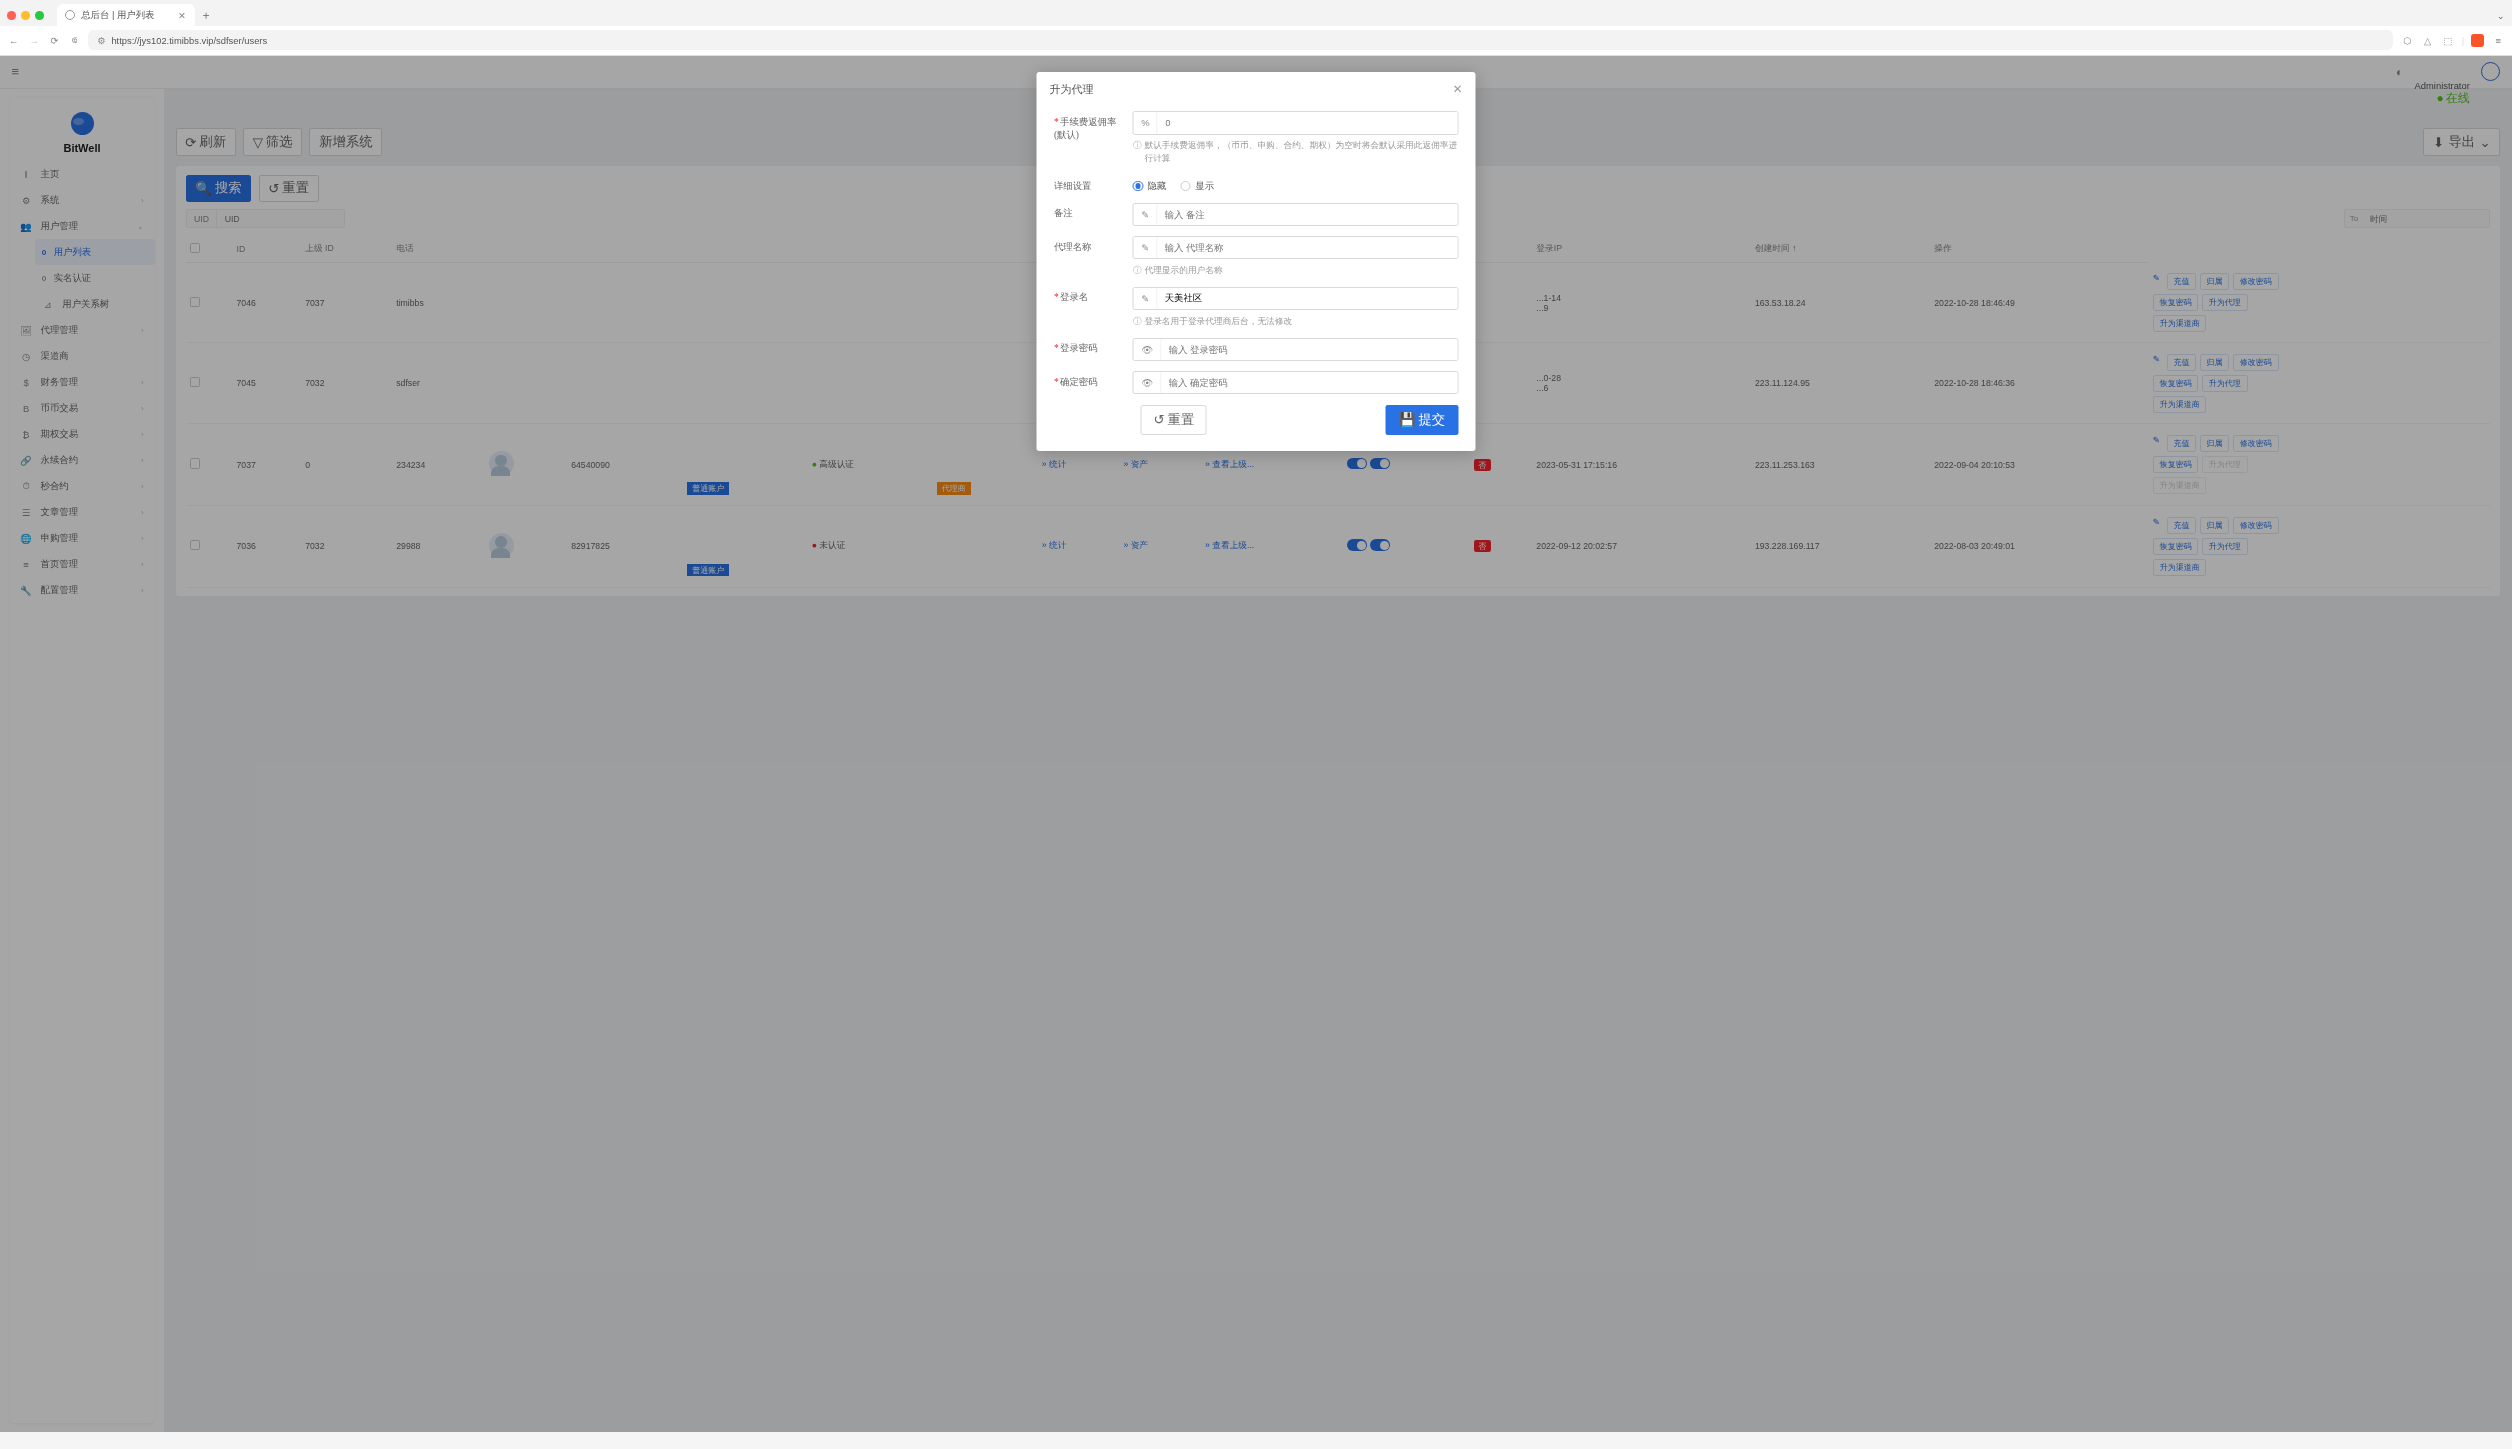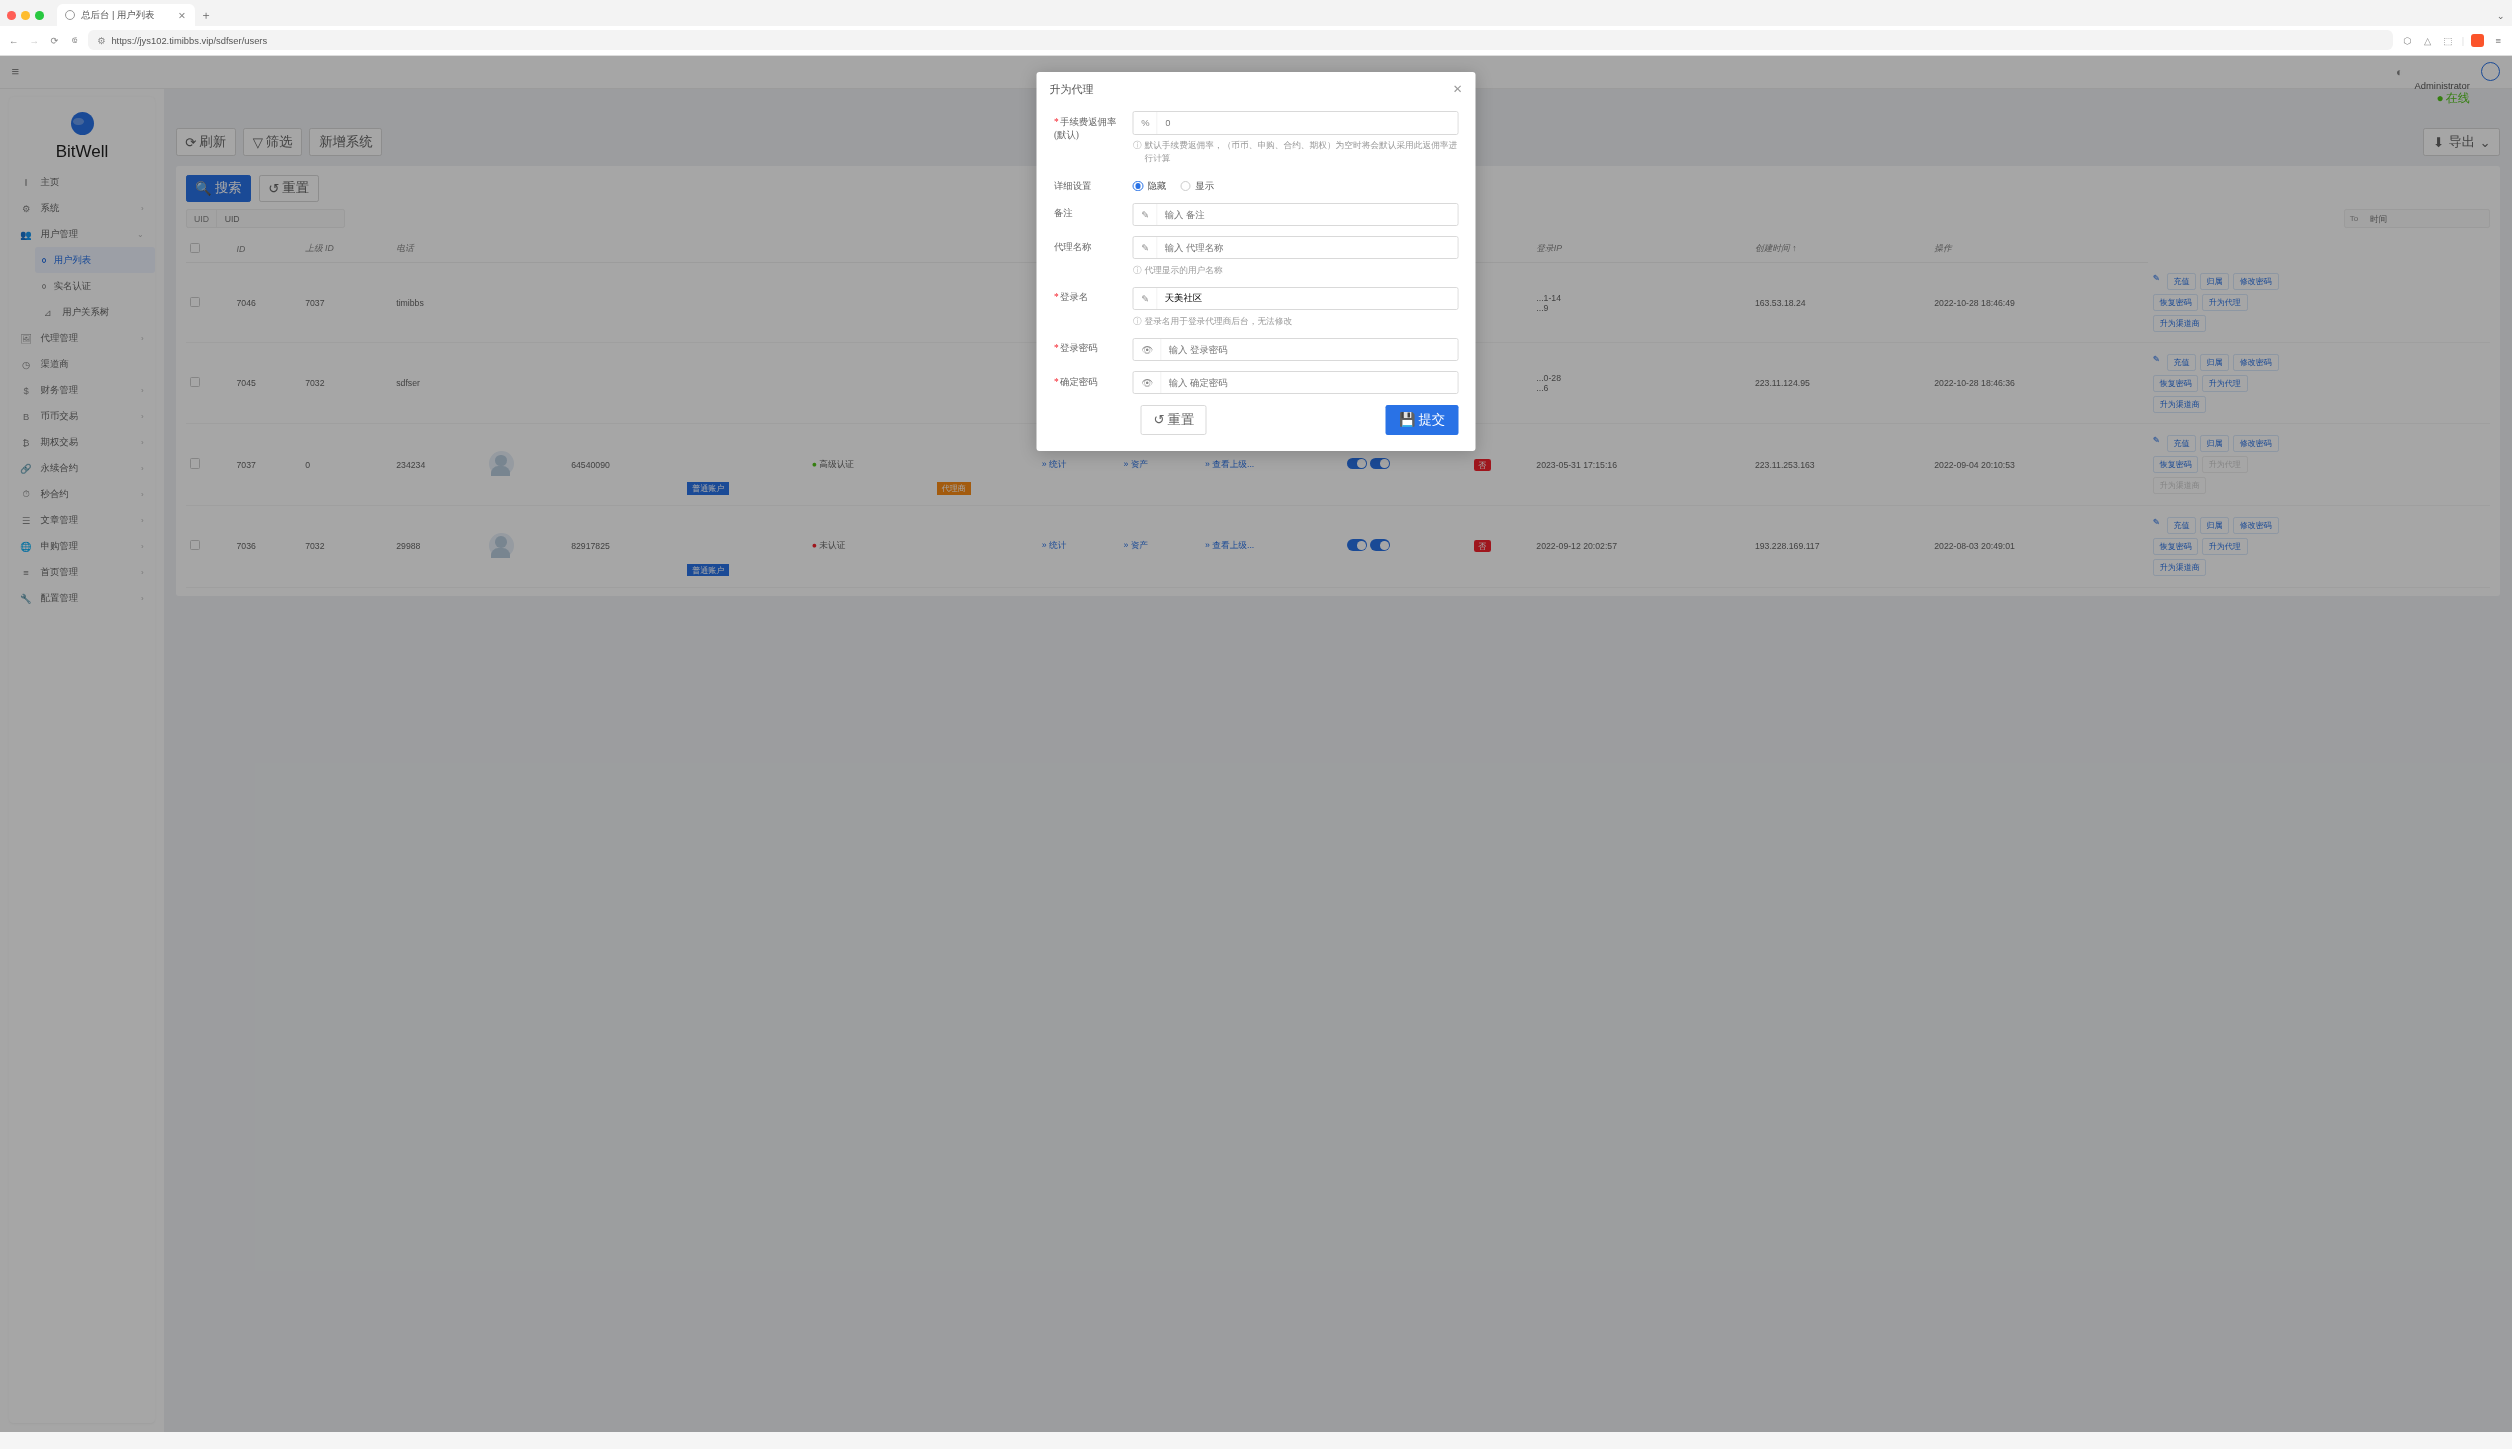"BitWell" .logo-text { font-size: 17px -> 11px; font-weight: 400 -> 700 }
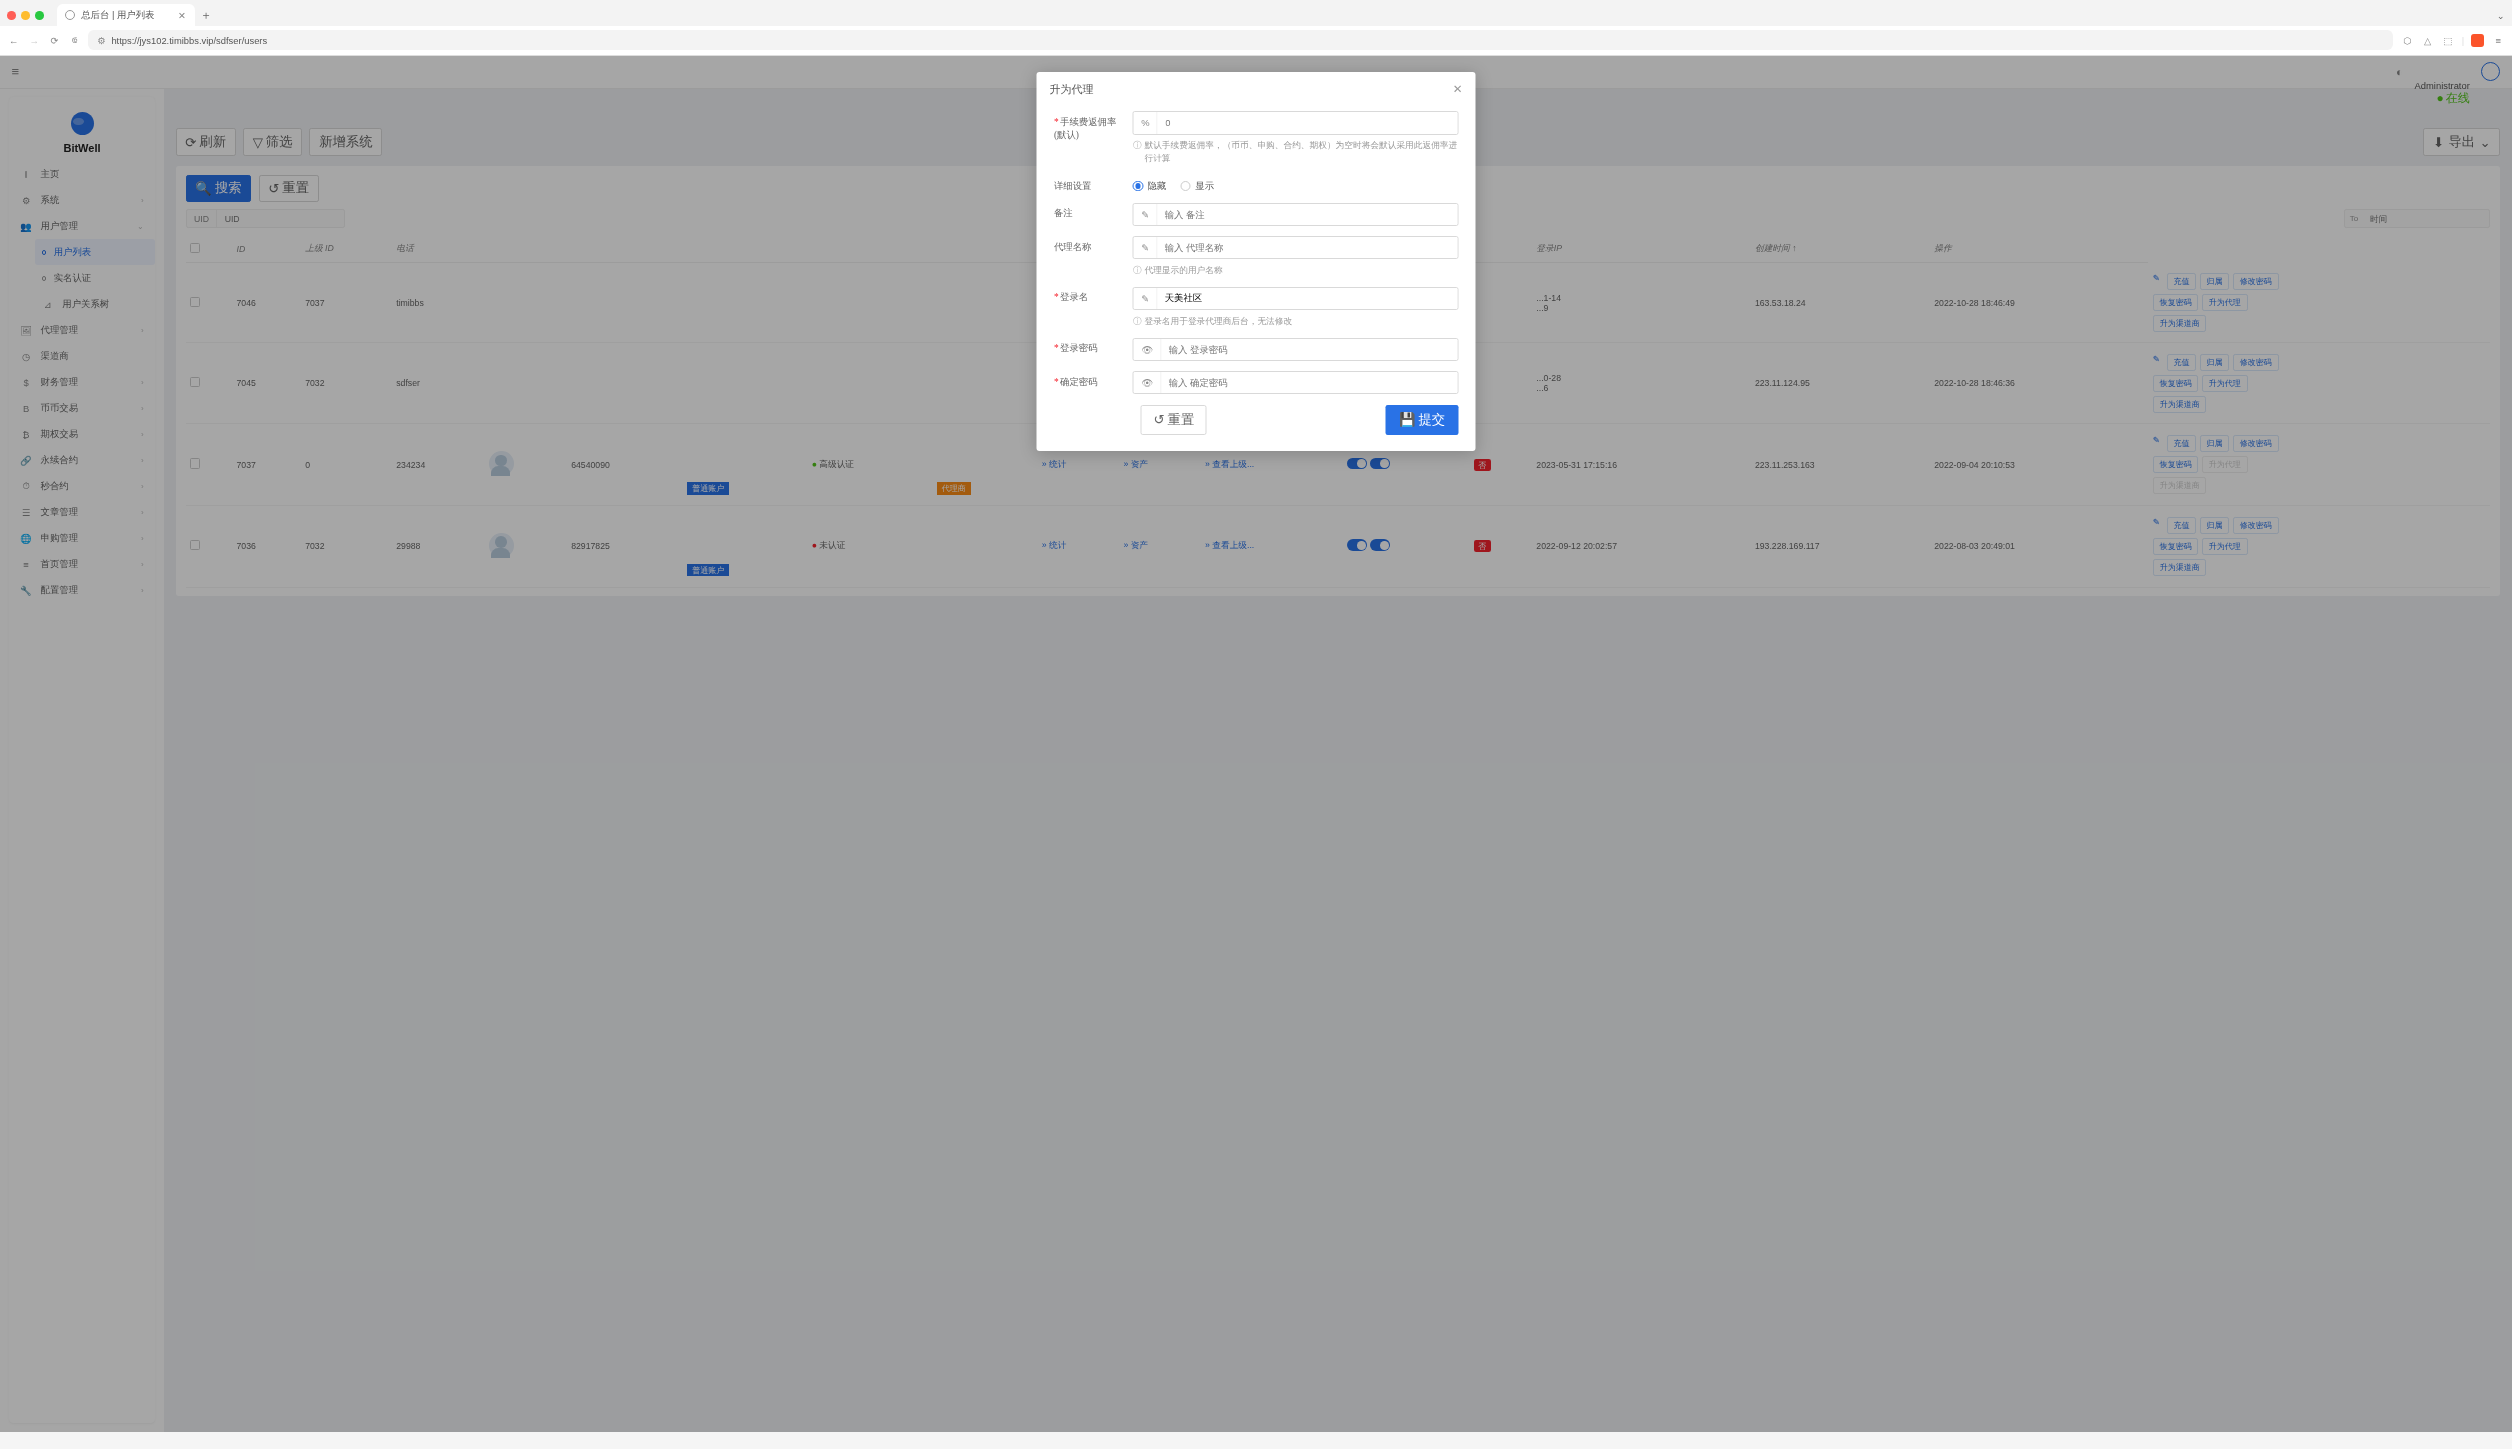"ID" table.data th { font-style: italic -> none }
